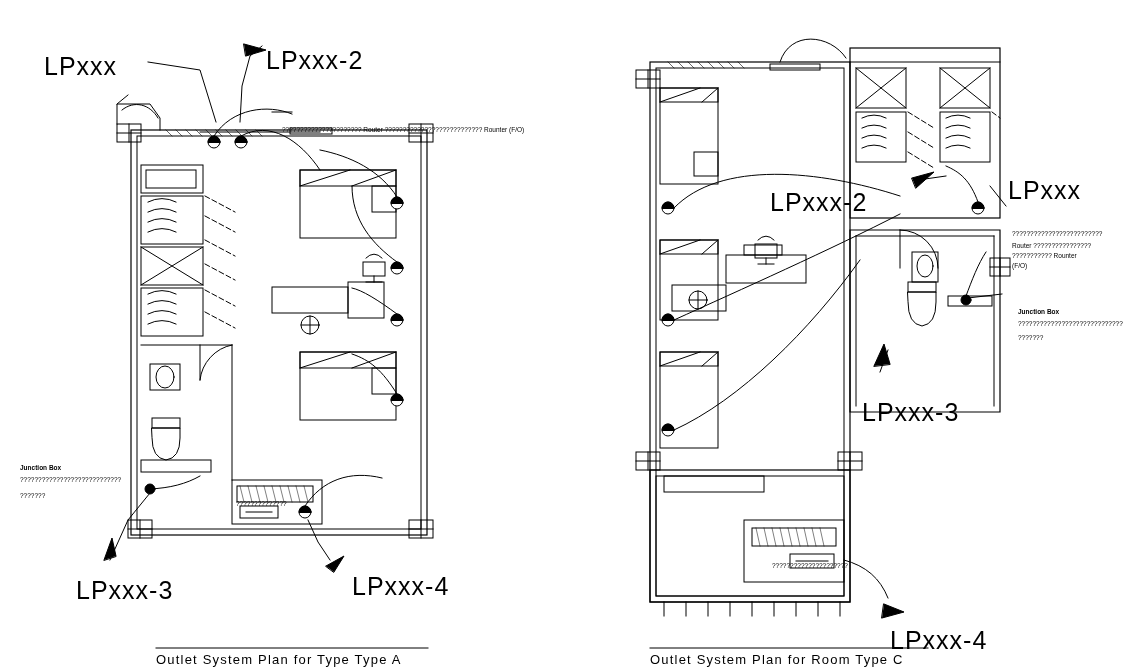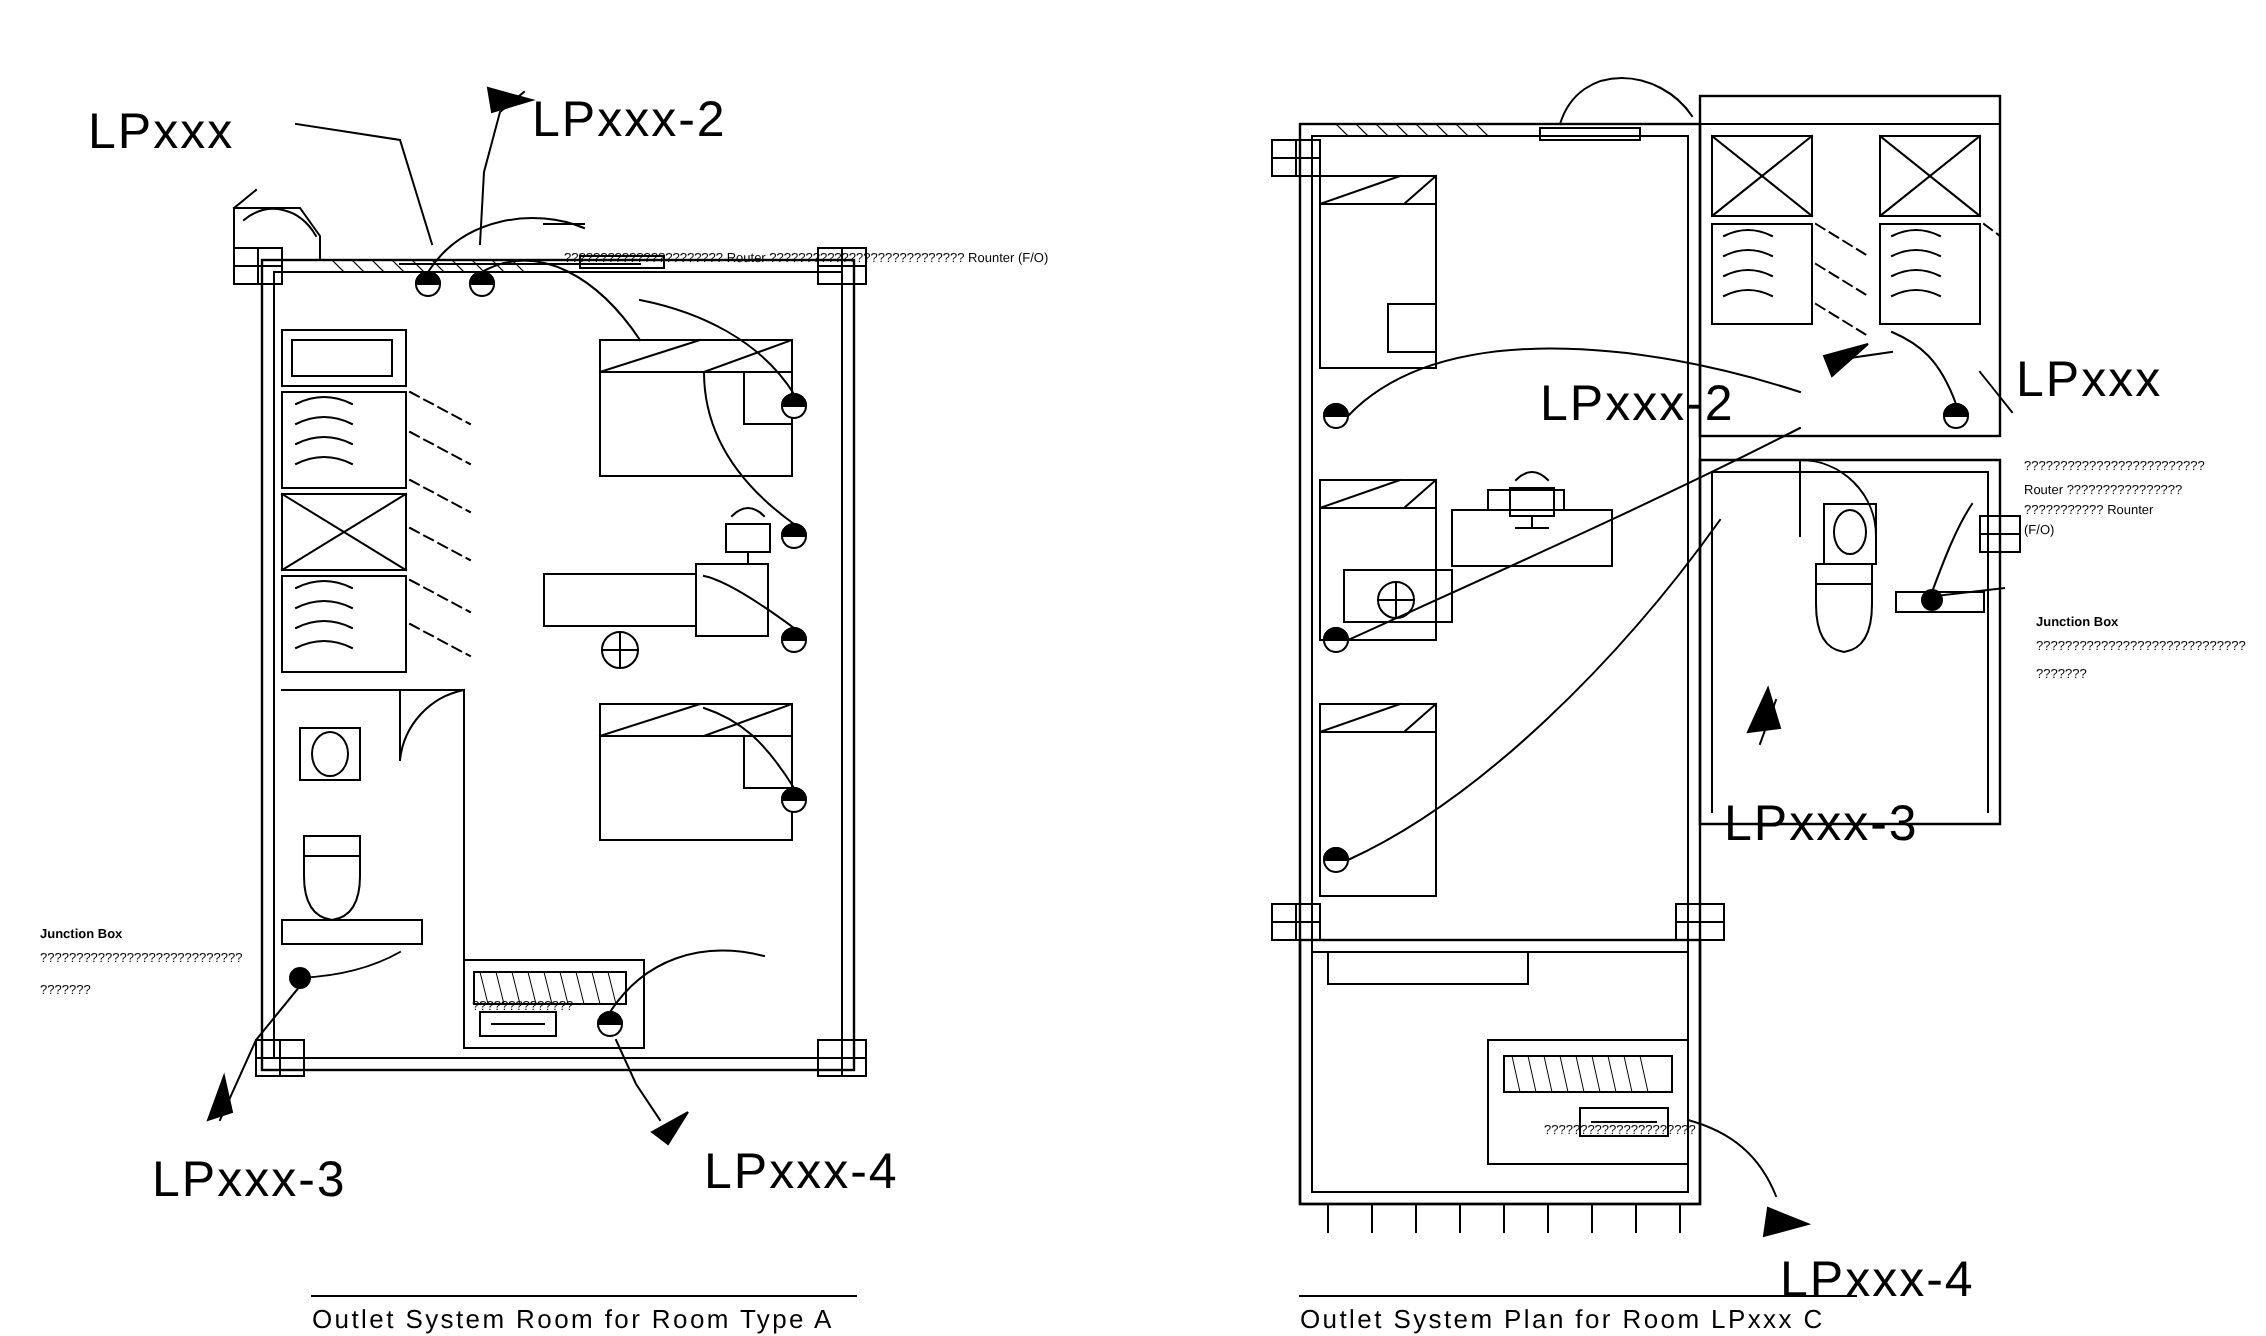"Outlet System Room for Room" div.label { text: Room for Room -> Plan for Type }
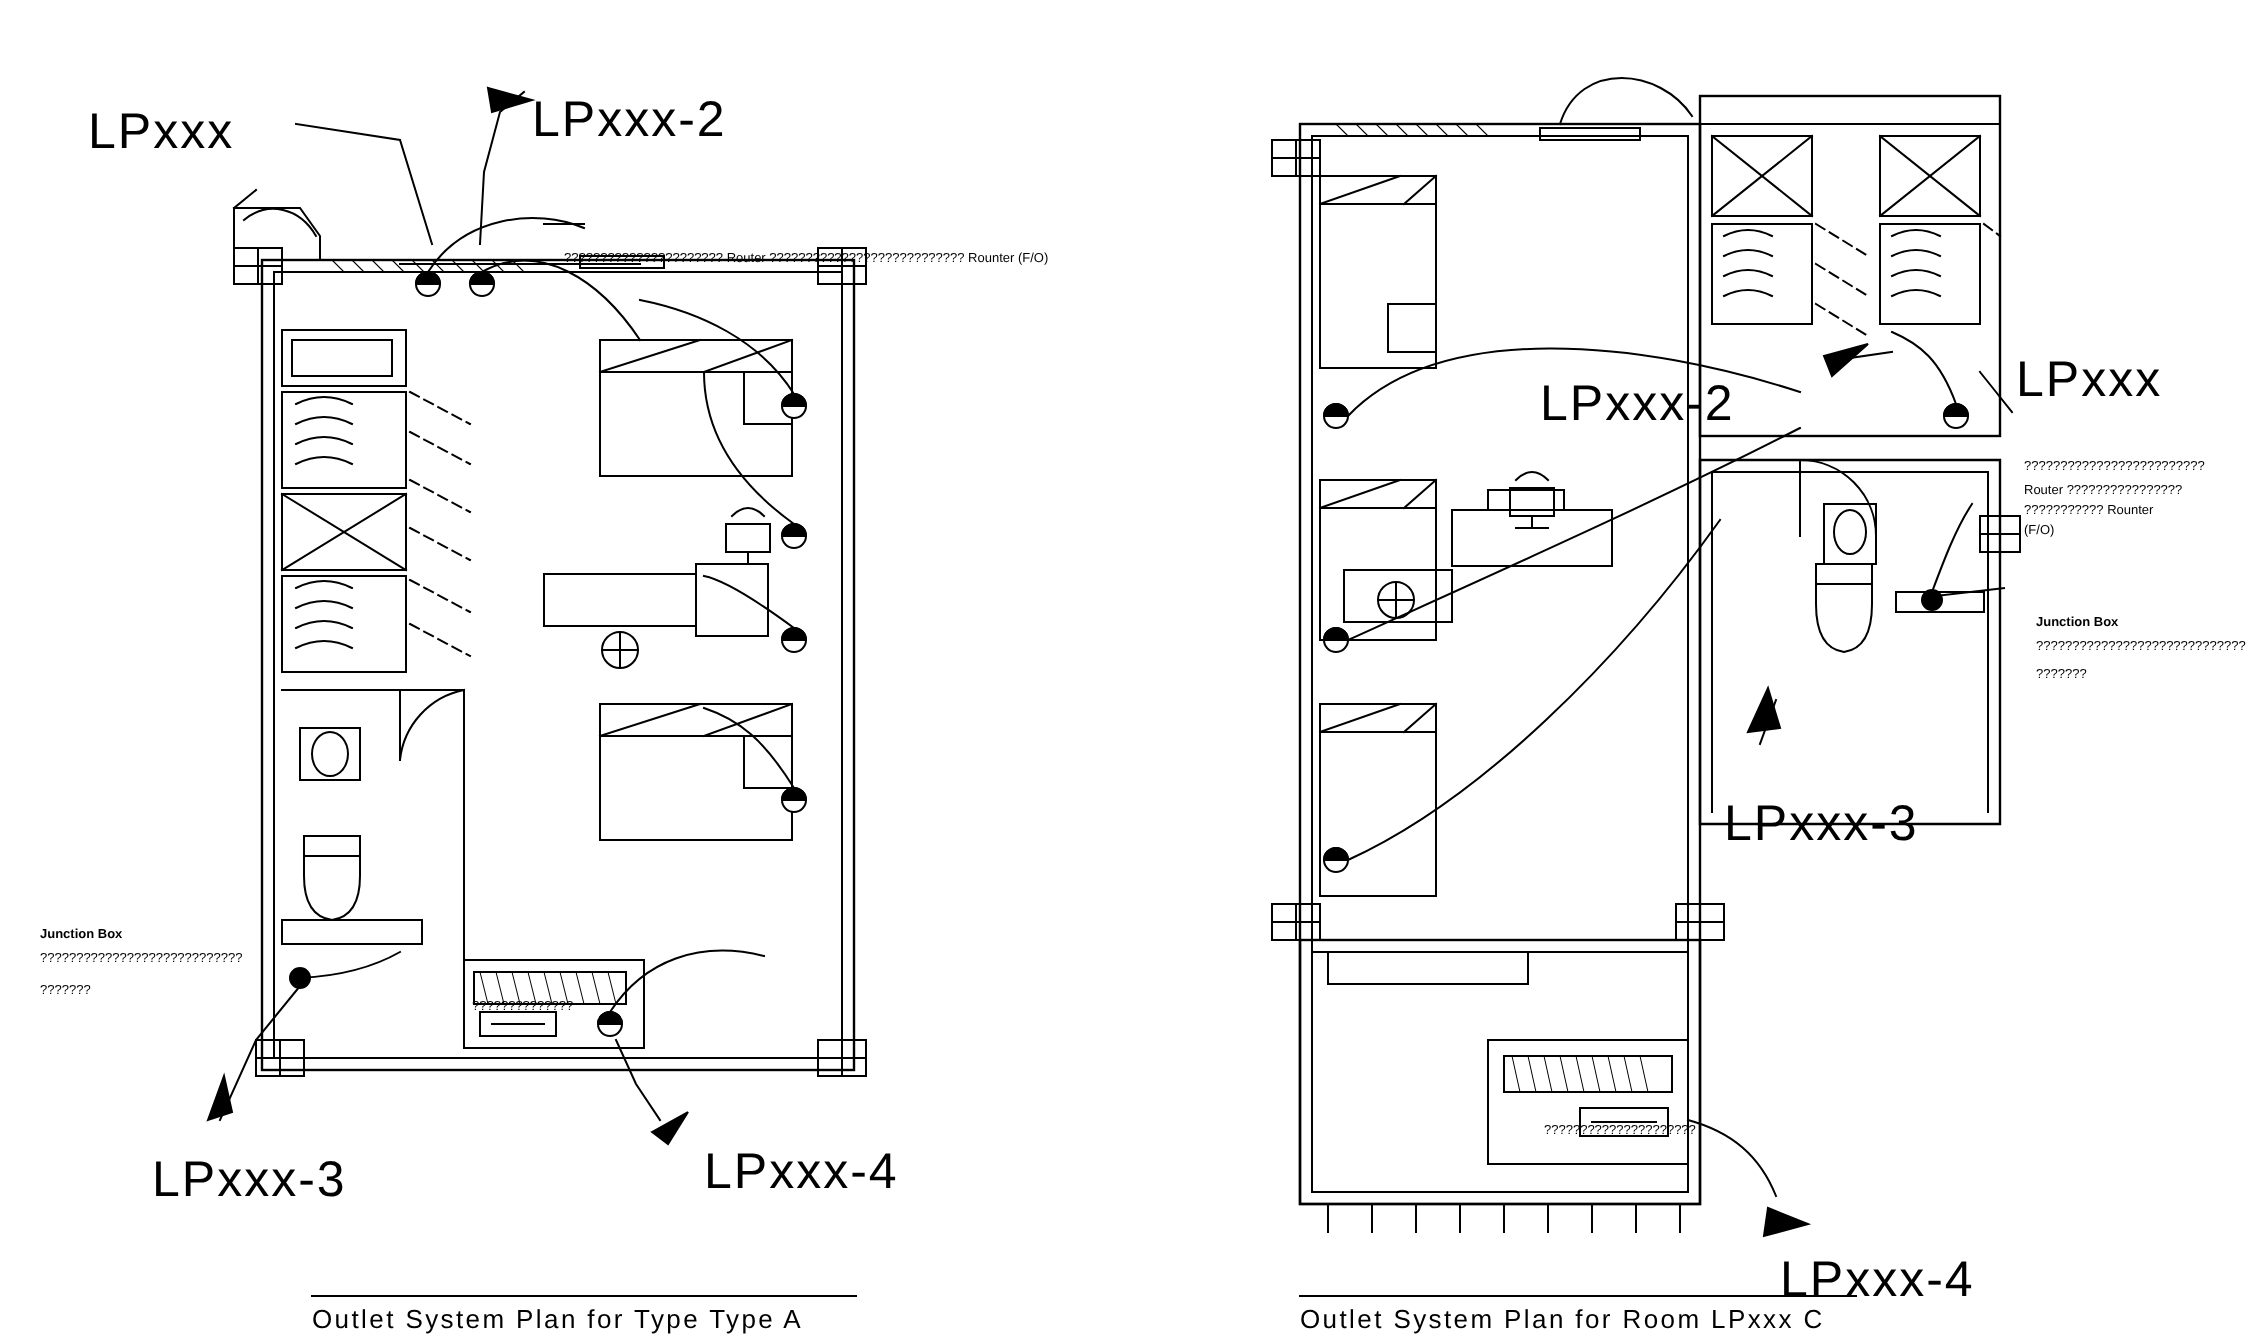"Outlet System Plan for Room" div.label { text: LPxxx -> Type }
